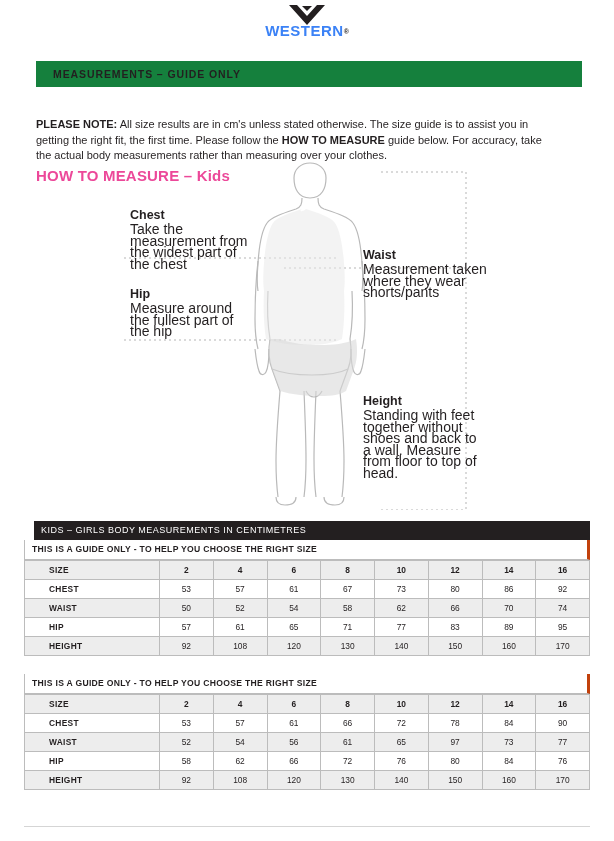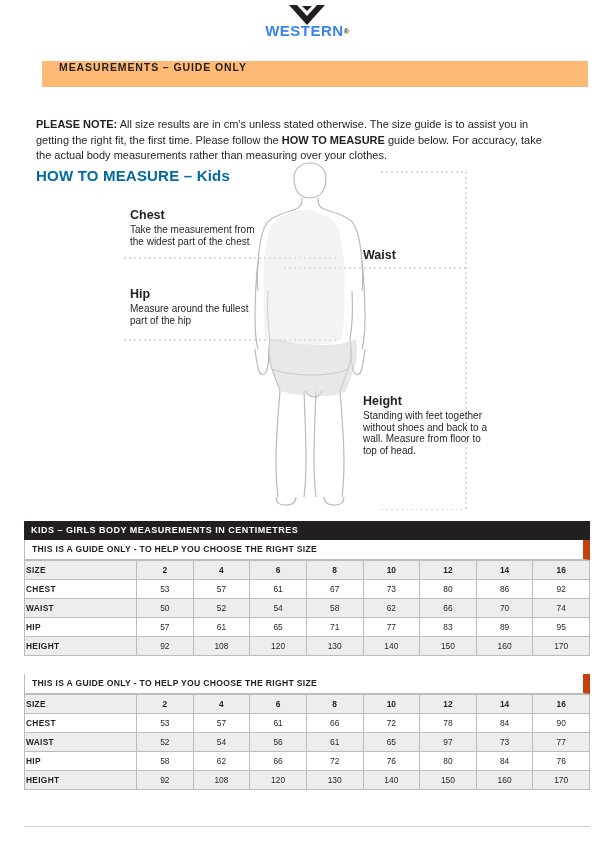"MEASUREMENTS – GUIDE ONLY" .measure-bar { align-items: flex-start -> center; background: #fdba74 -> #15803d; margin-left: 6px -> none }
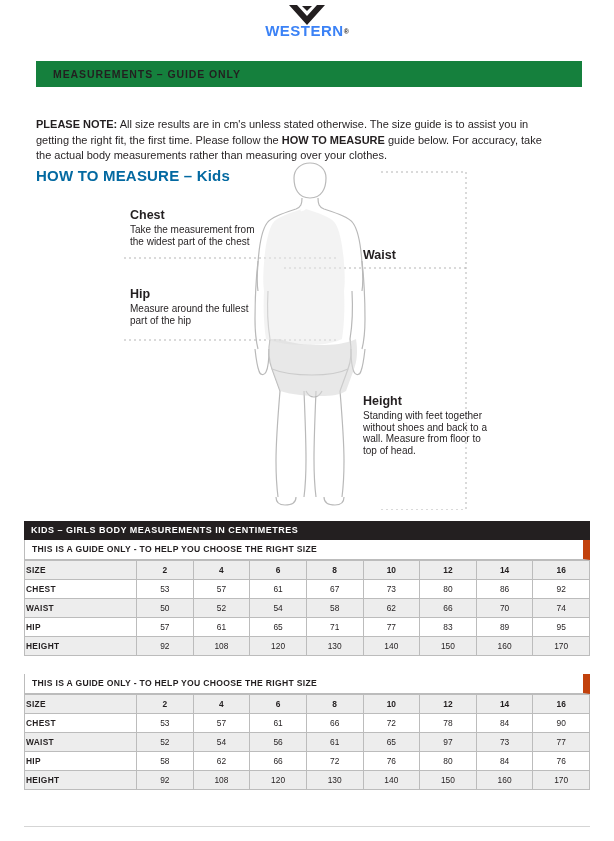"HOW TO MEASURE – Kids" .howto-title { color: #0369a1 -> #ec4899 }
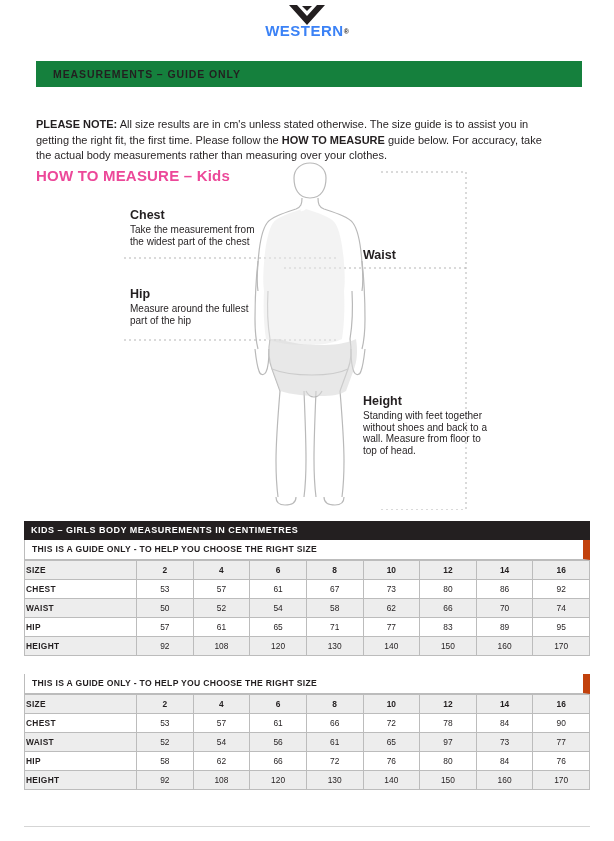"Take the measurement from the" .callout .c-body { font-size: 10px -> 14px }
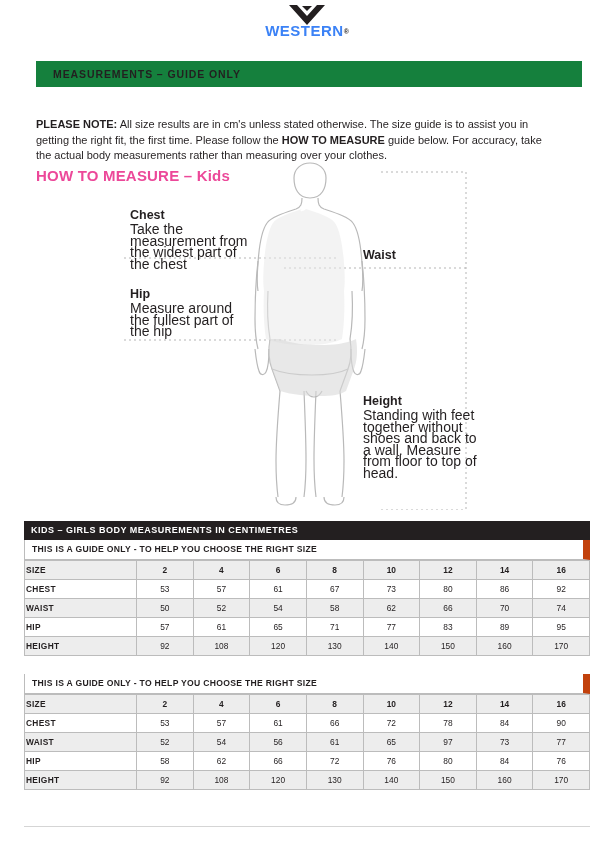"Measurement taken where they wear" div.c-body { html: none -> <div>Measurement taken where they wear shorts/pants</div> }
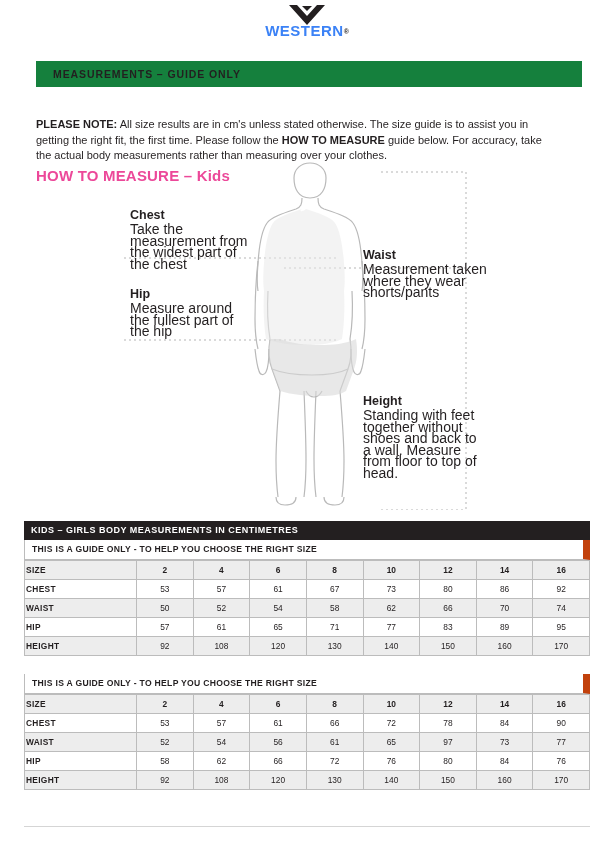"KIDS – GIRLS BODY MEASUREMENTS" .tbl-header { font-weight: bold -> normal; margin-left: none -> 10px }
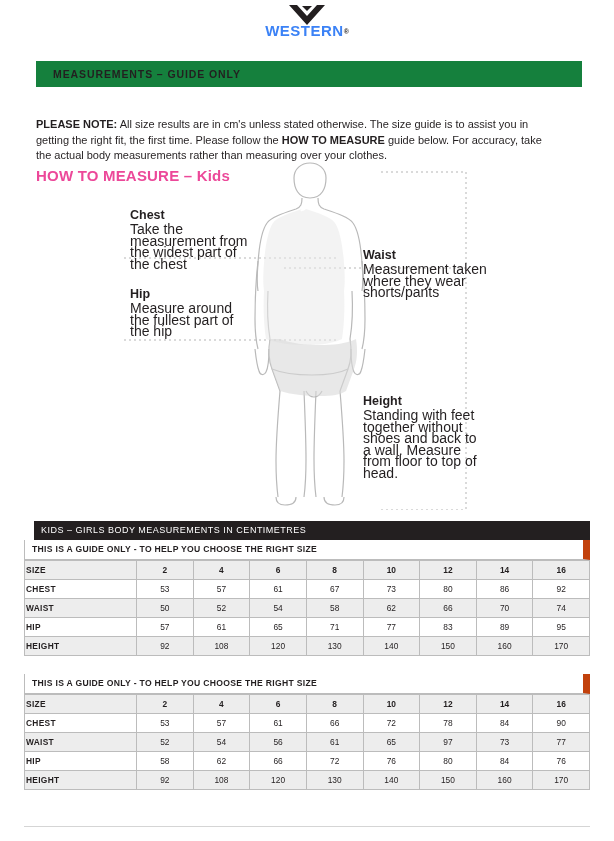"THIS IS A GUIDE ONLY" .tbl-sub { border-right: 7px solid #c2410c -> 3px solid #c2410c }
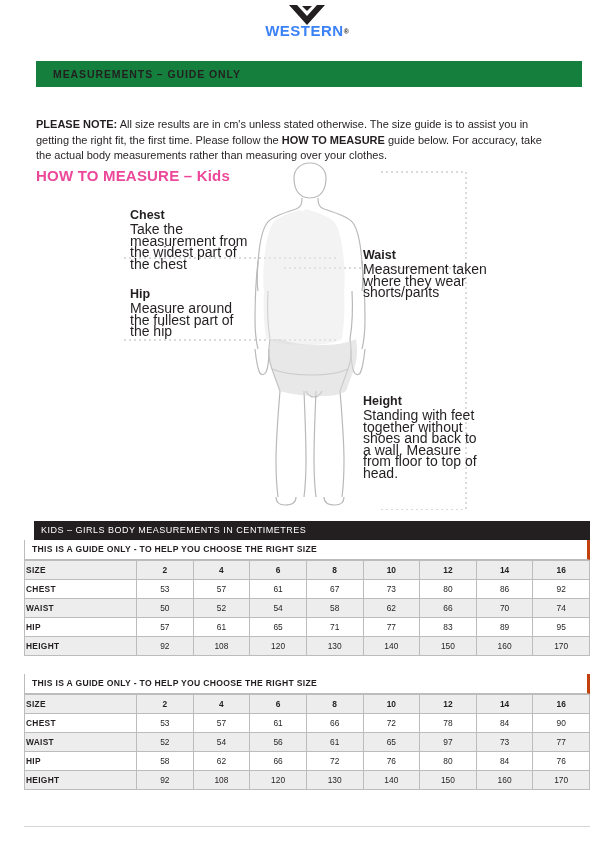"SIZE" table.sz td.rowhead { padding-left: 1px -> 24px }
